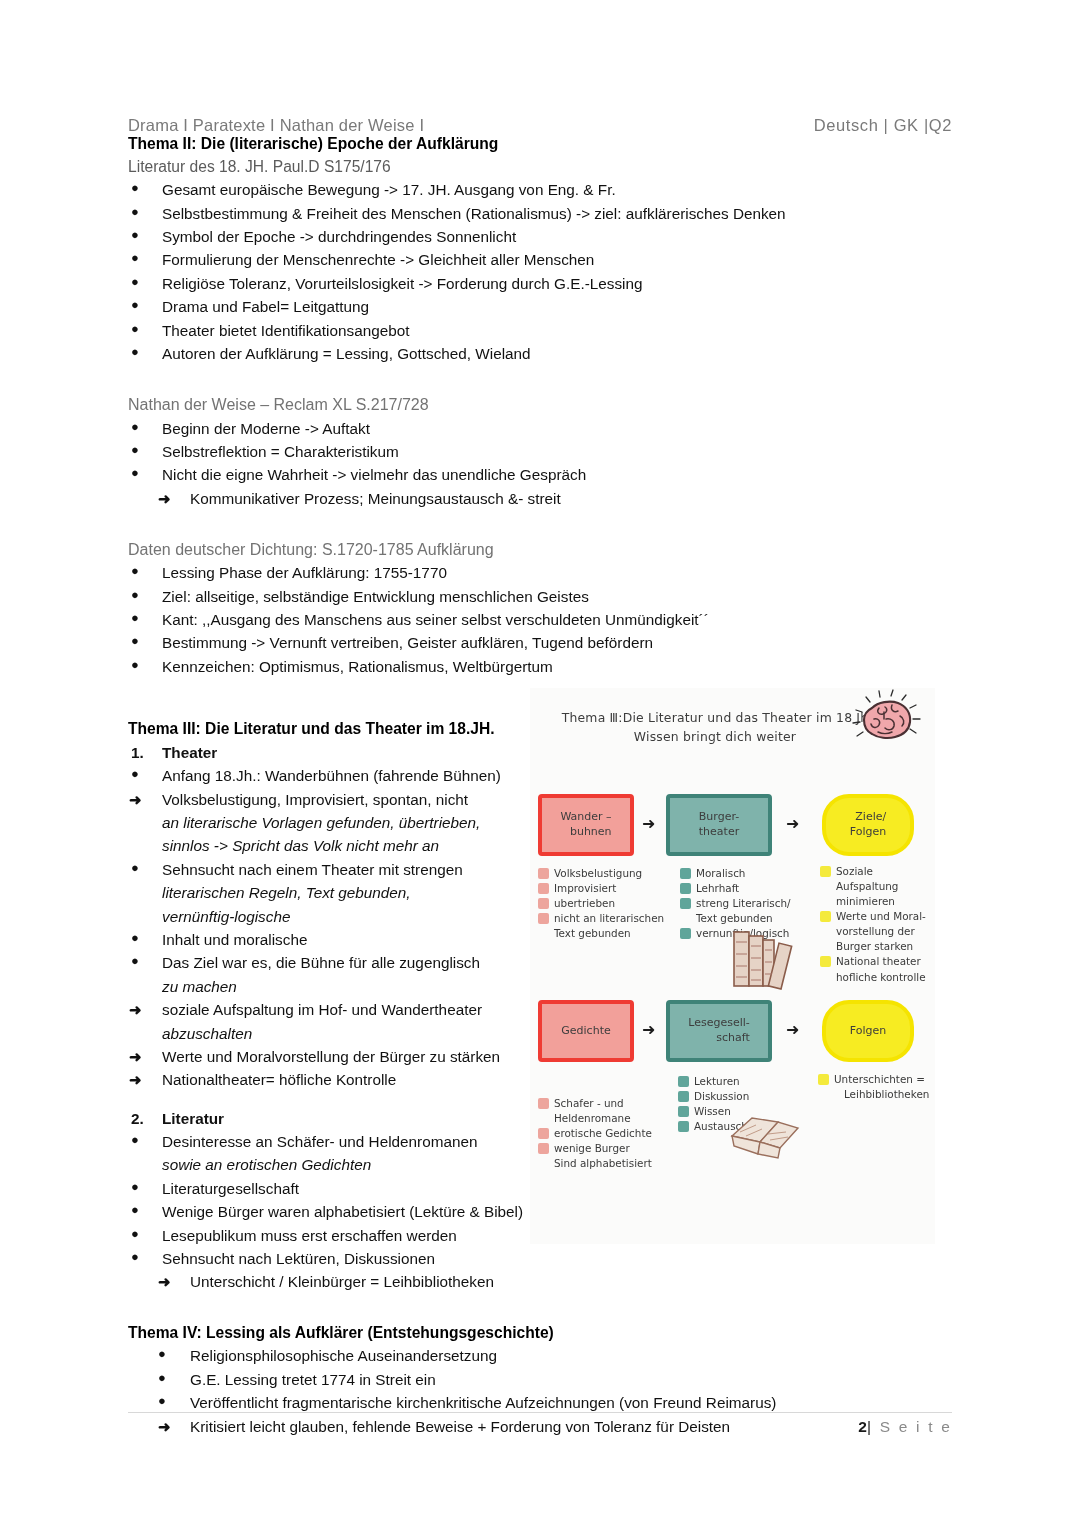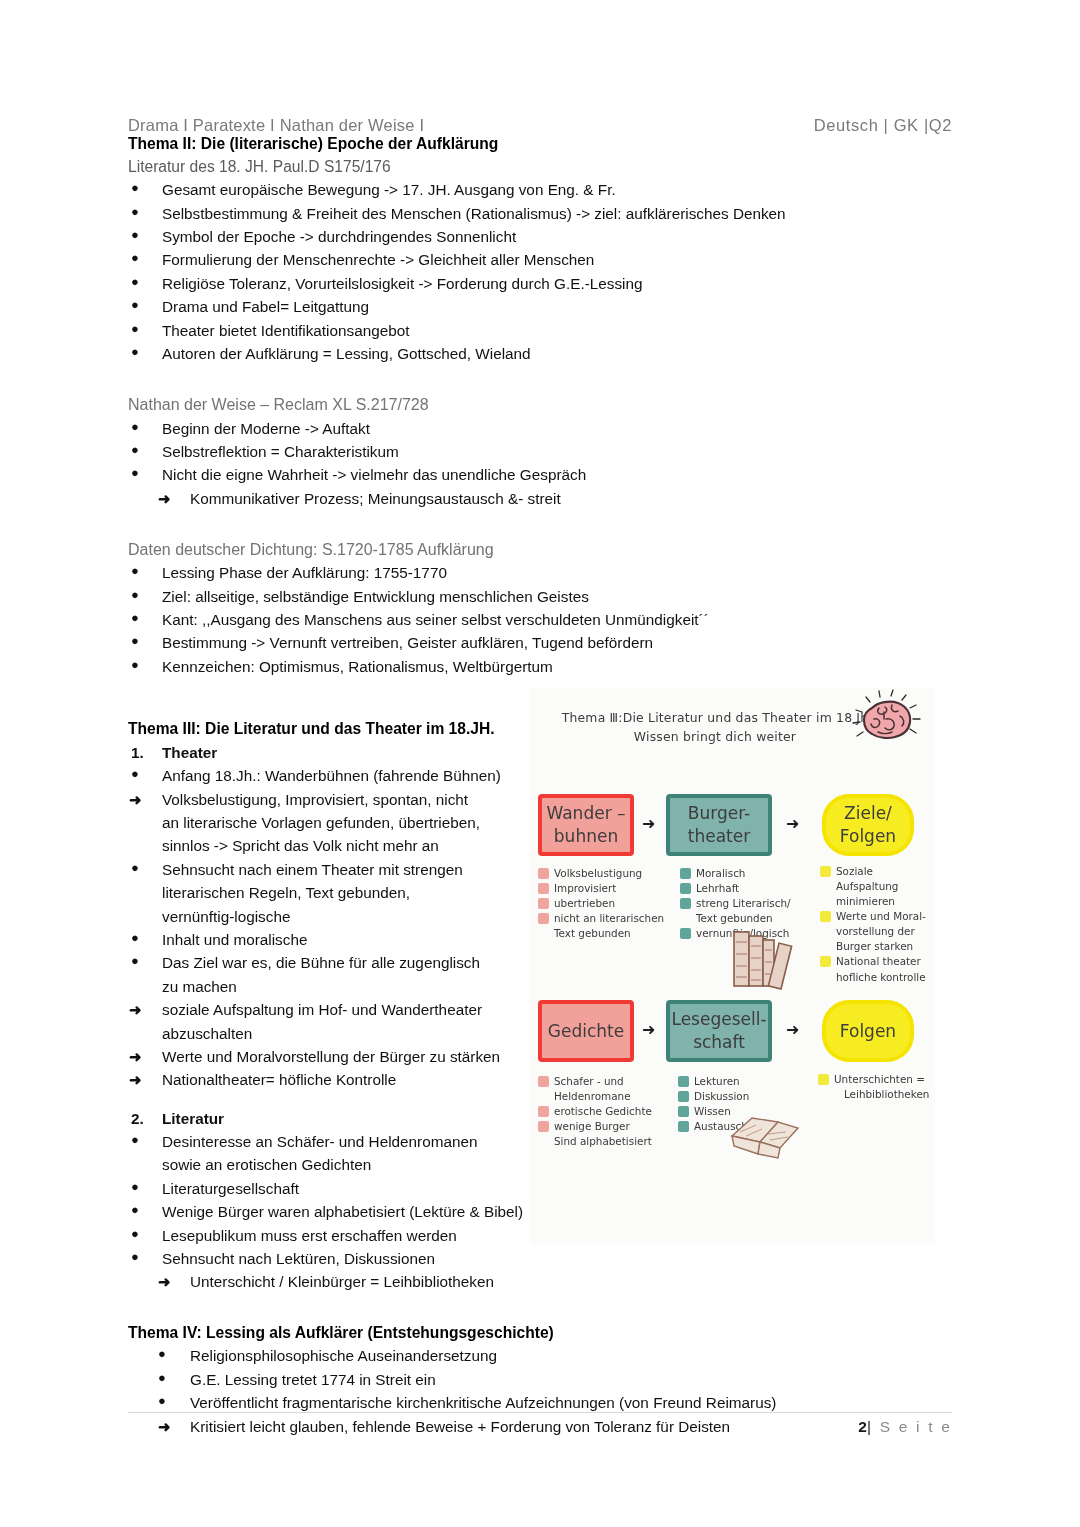"an literarische Vorlagen gefunden," ul.bl li.cont { font-style: none -> italic }
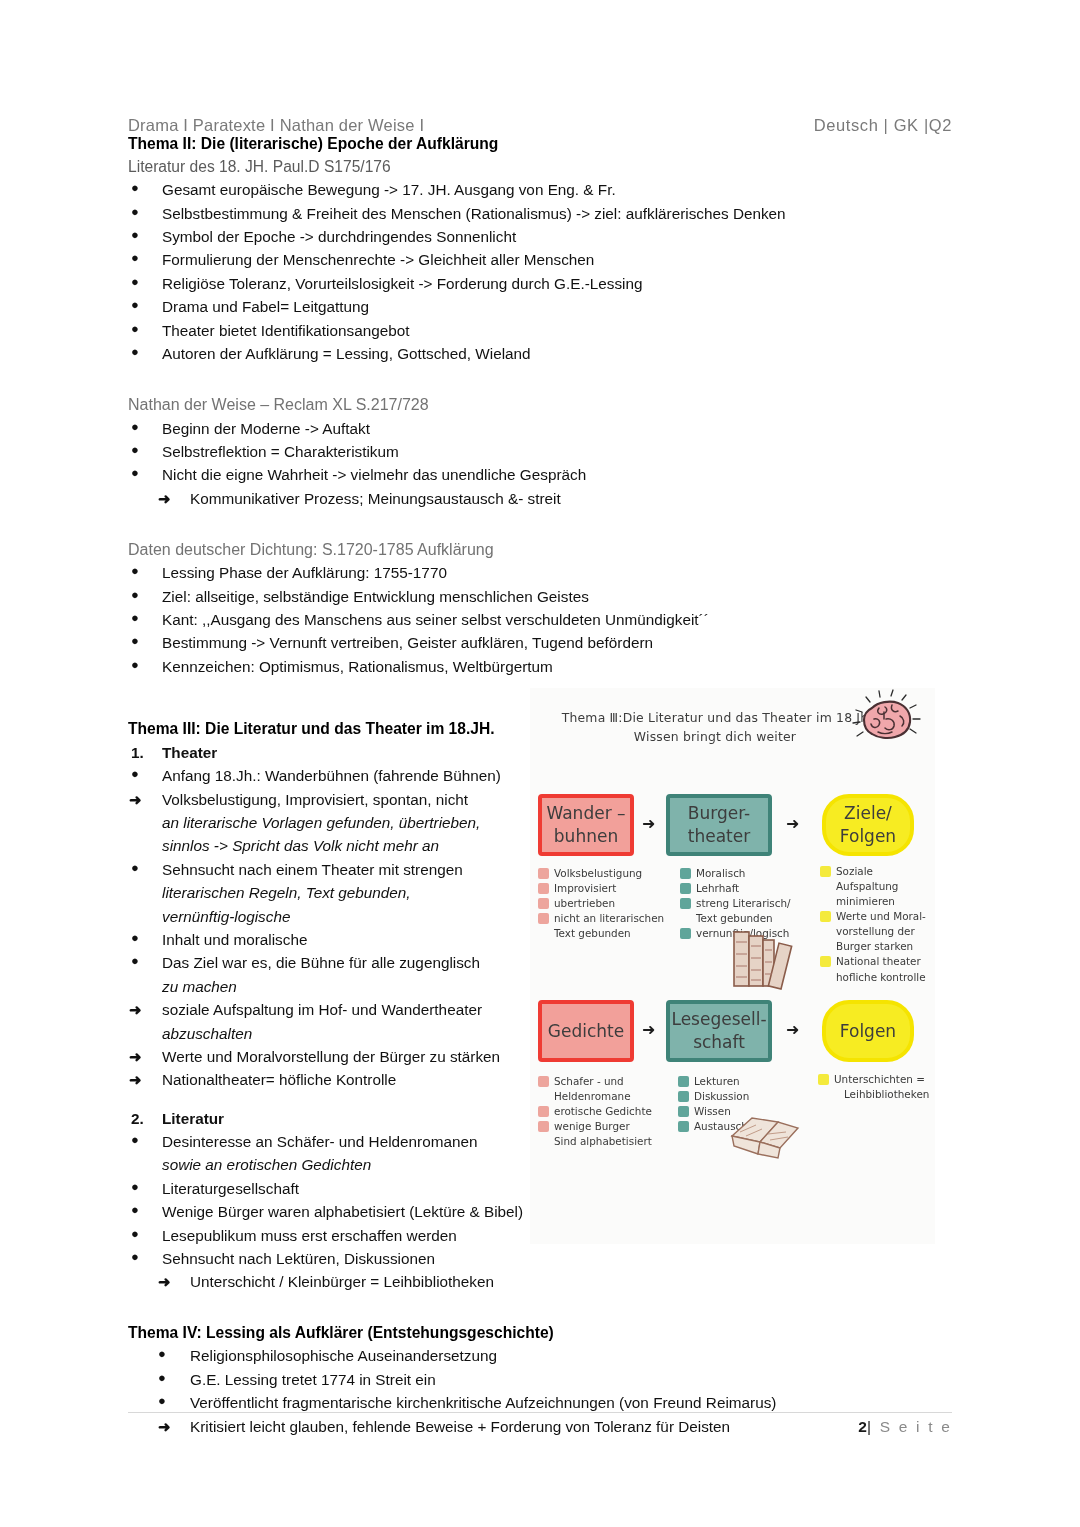"Wander –" .box { font-size: 17px -> 11px; text-align: center -> right }
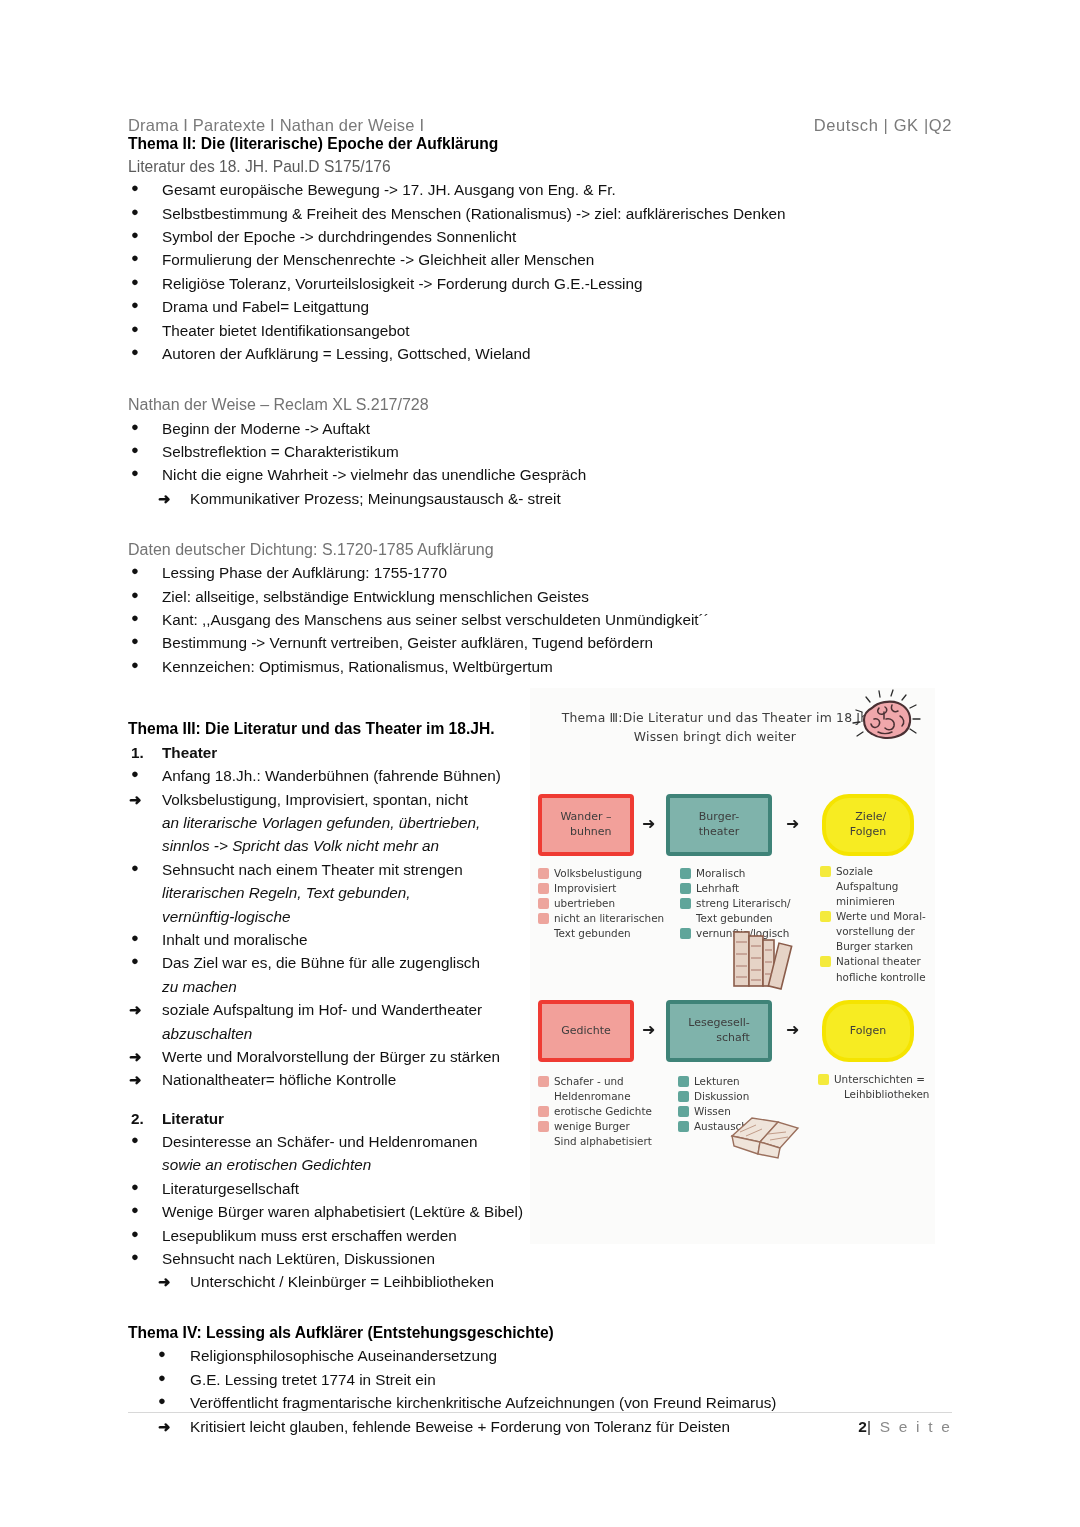"Schafer - und" .lg4 { top: 386px -> 408px }
